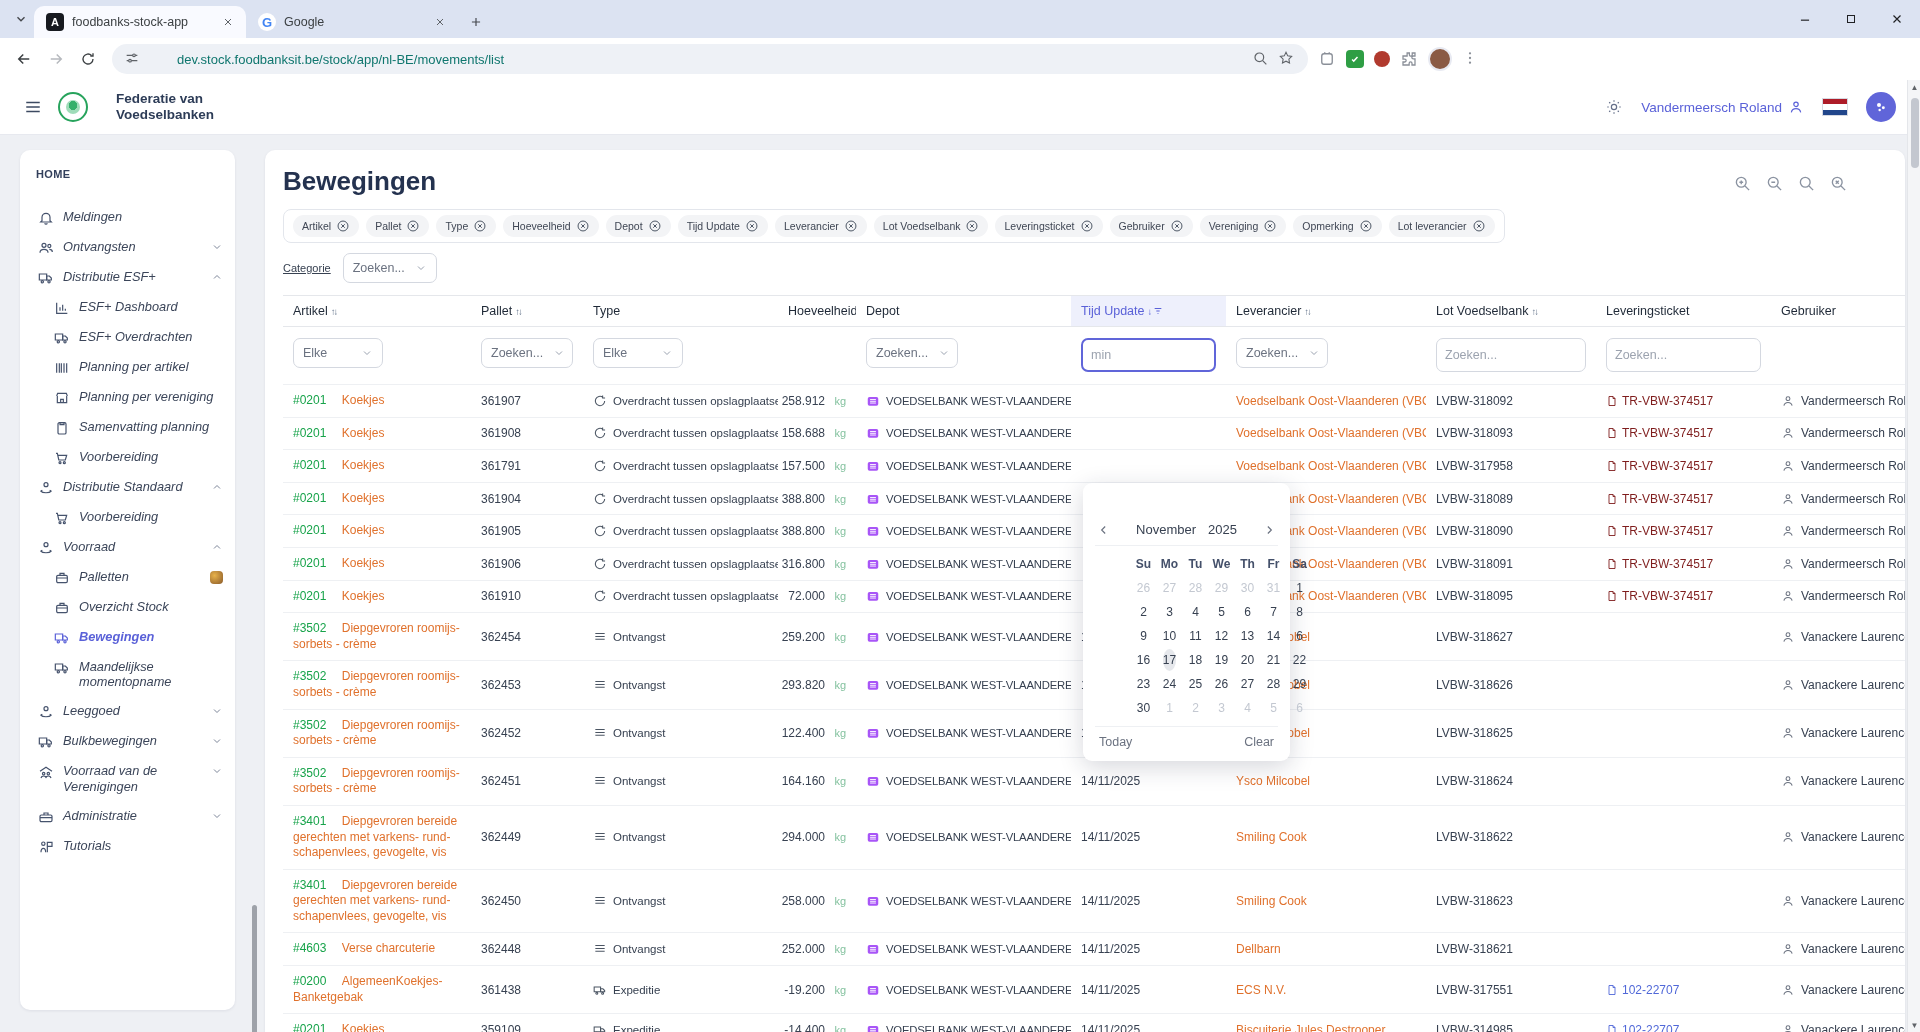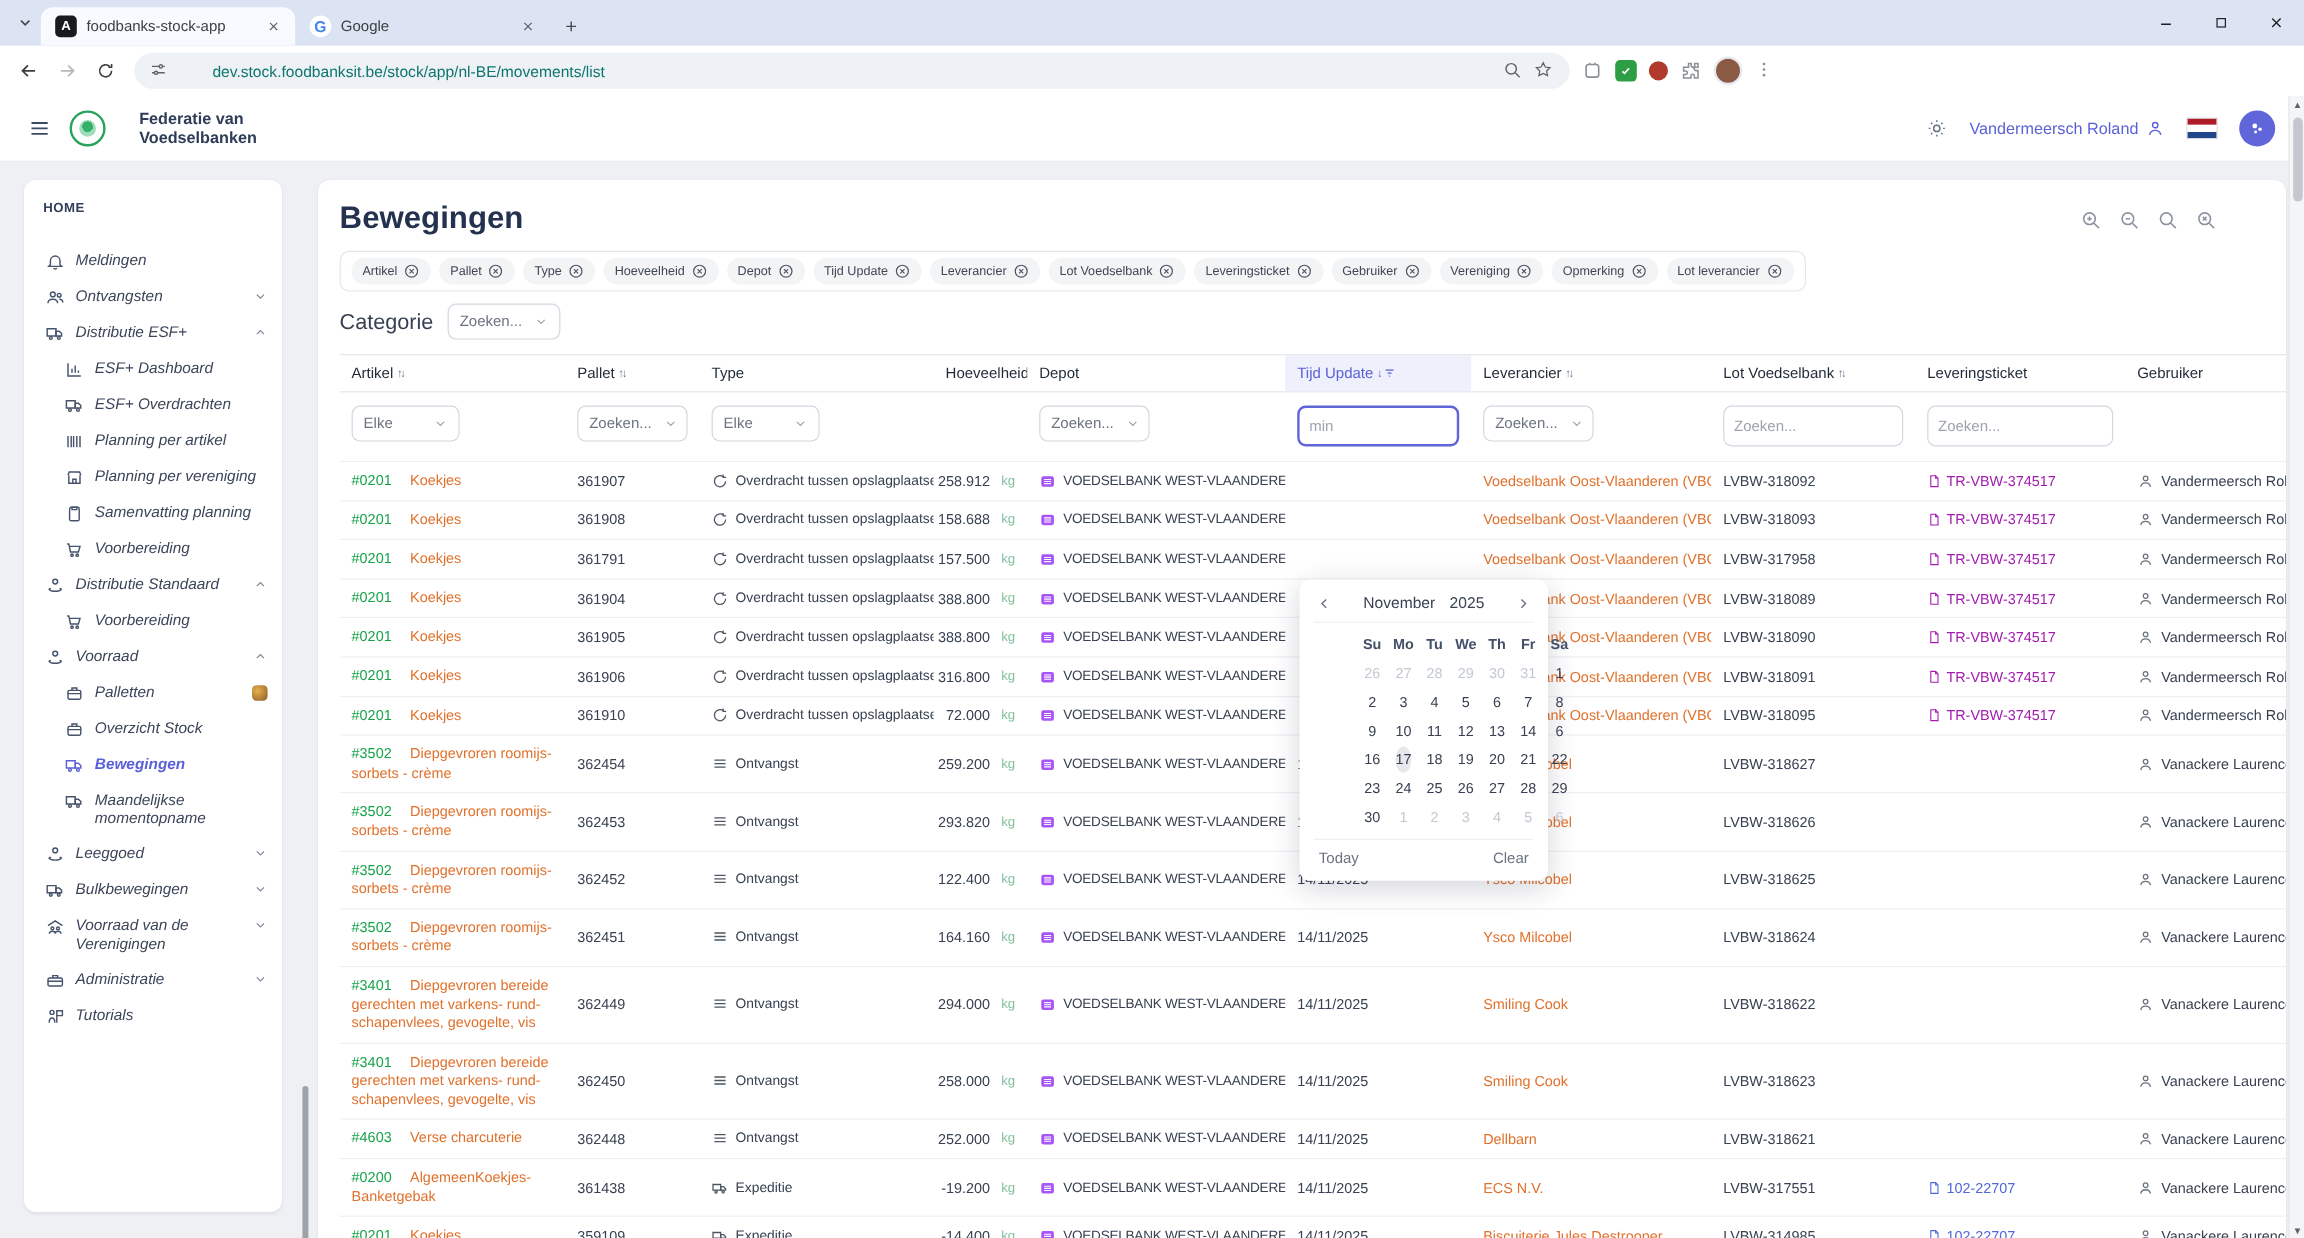"Categorie" .cat-label { font-size: 18px -> 11px; text-decoration: none -> underline }
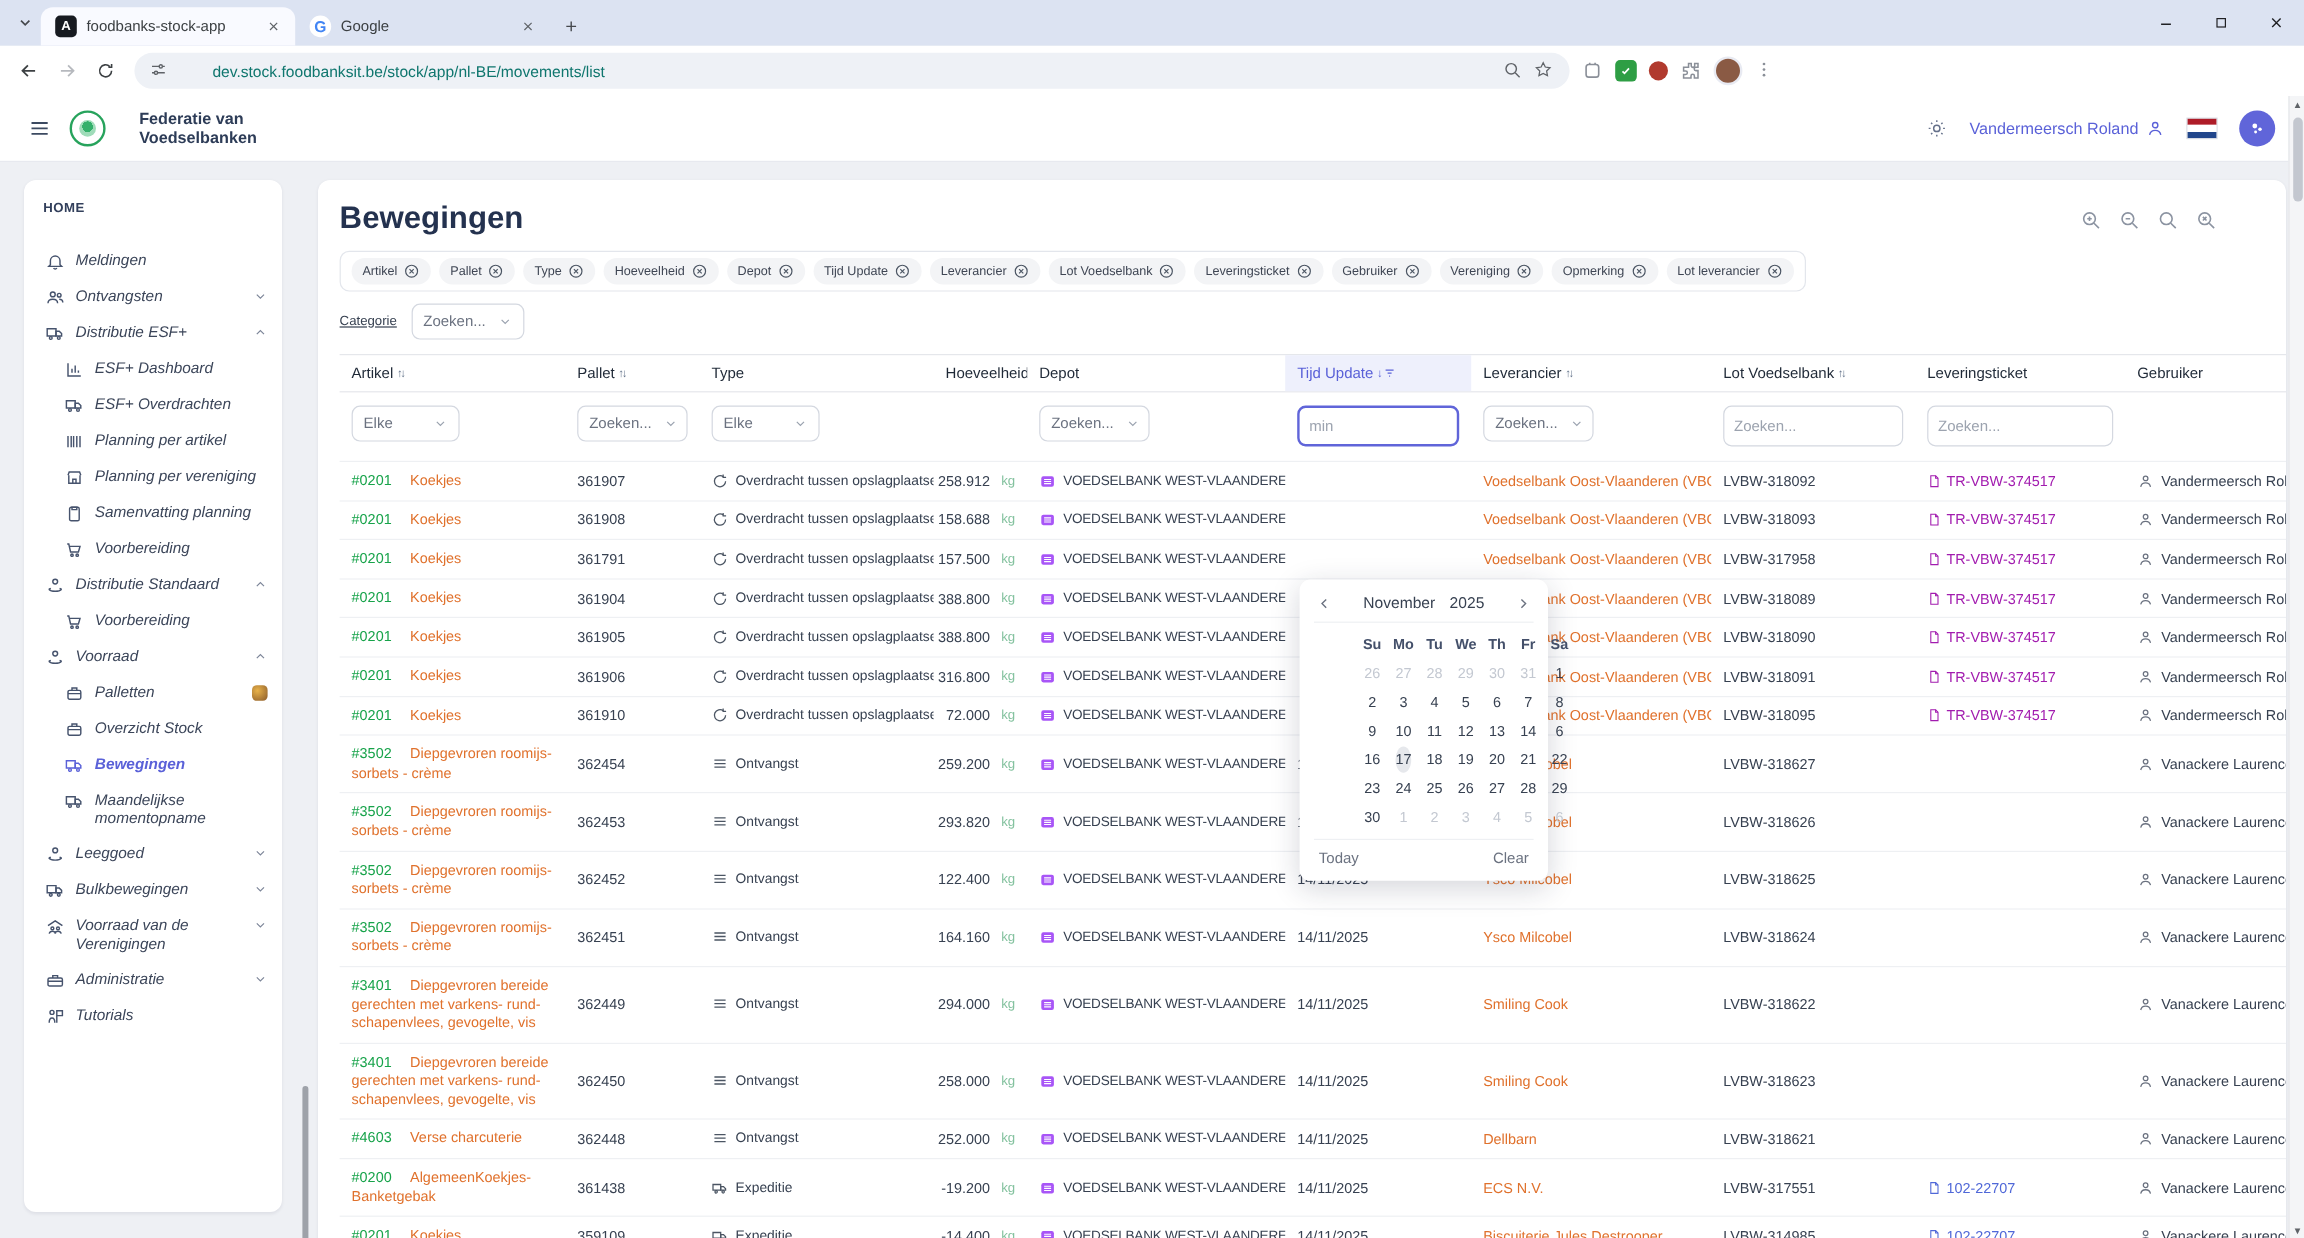"TR-VBW-374517" .tk-orange { color: #a21caf -> #7f1d1d }
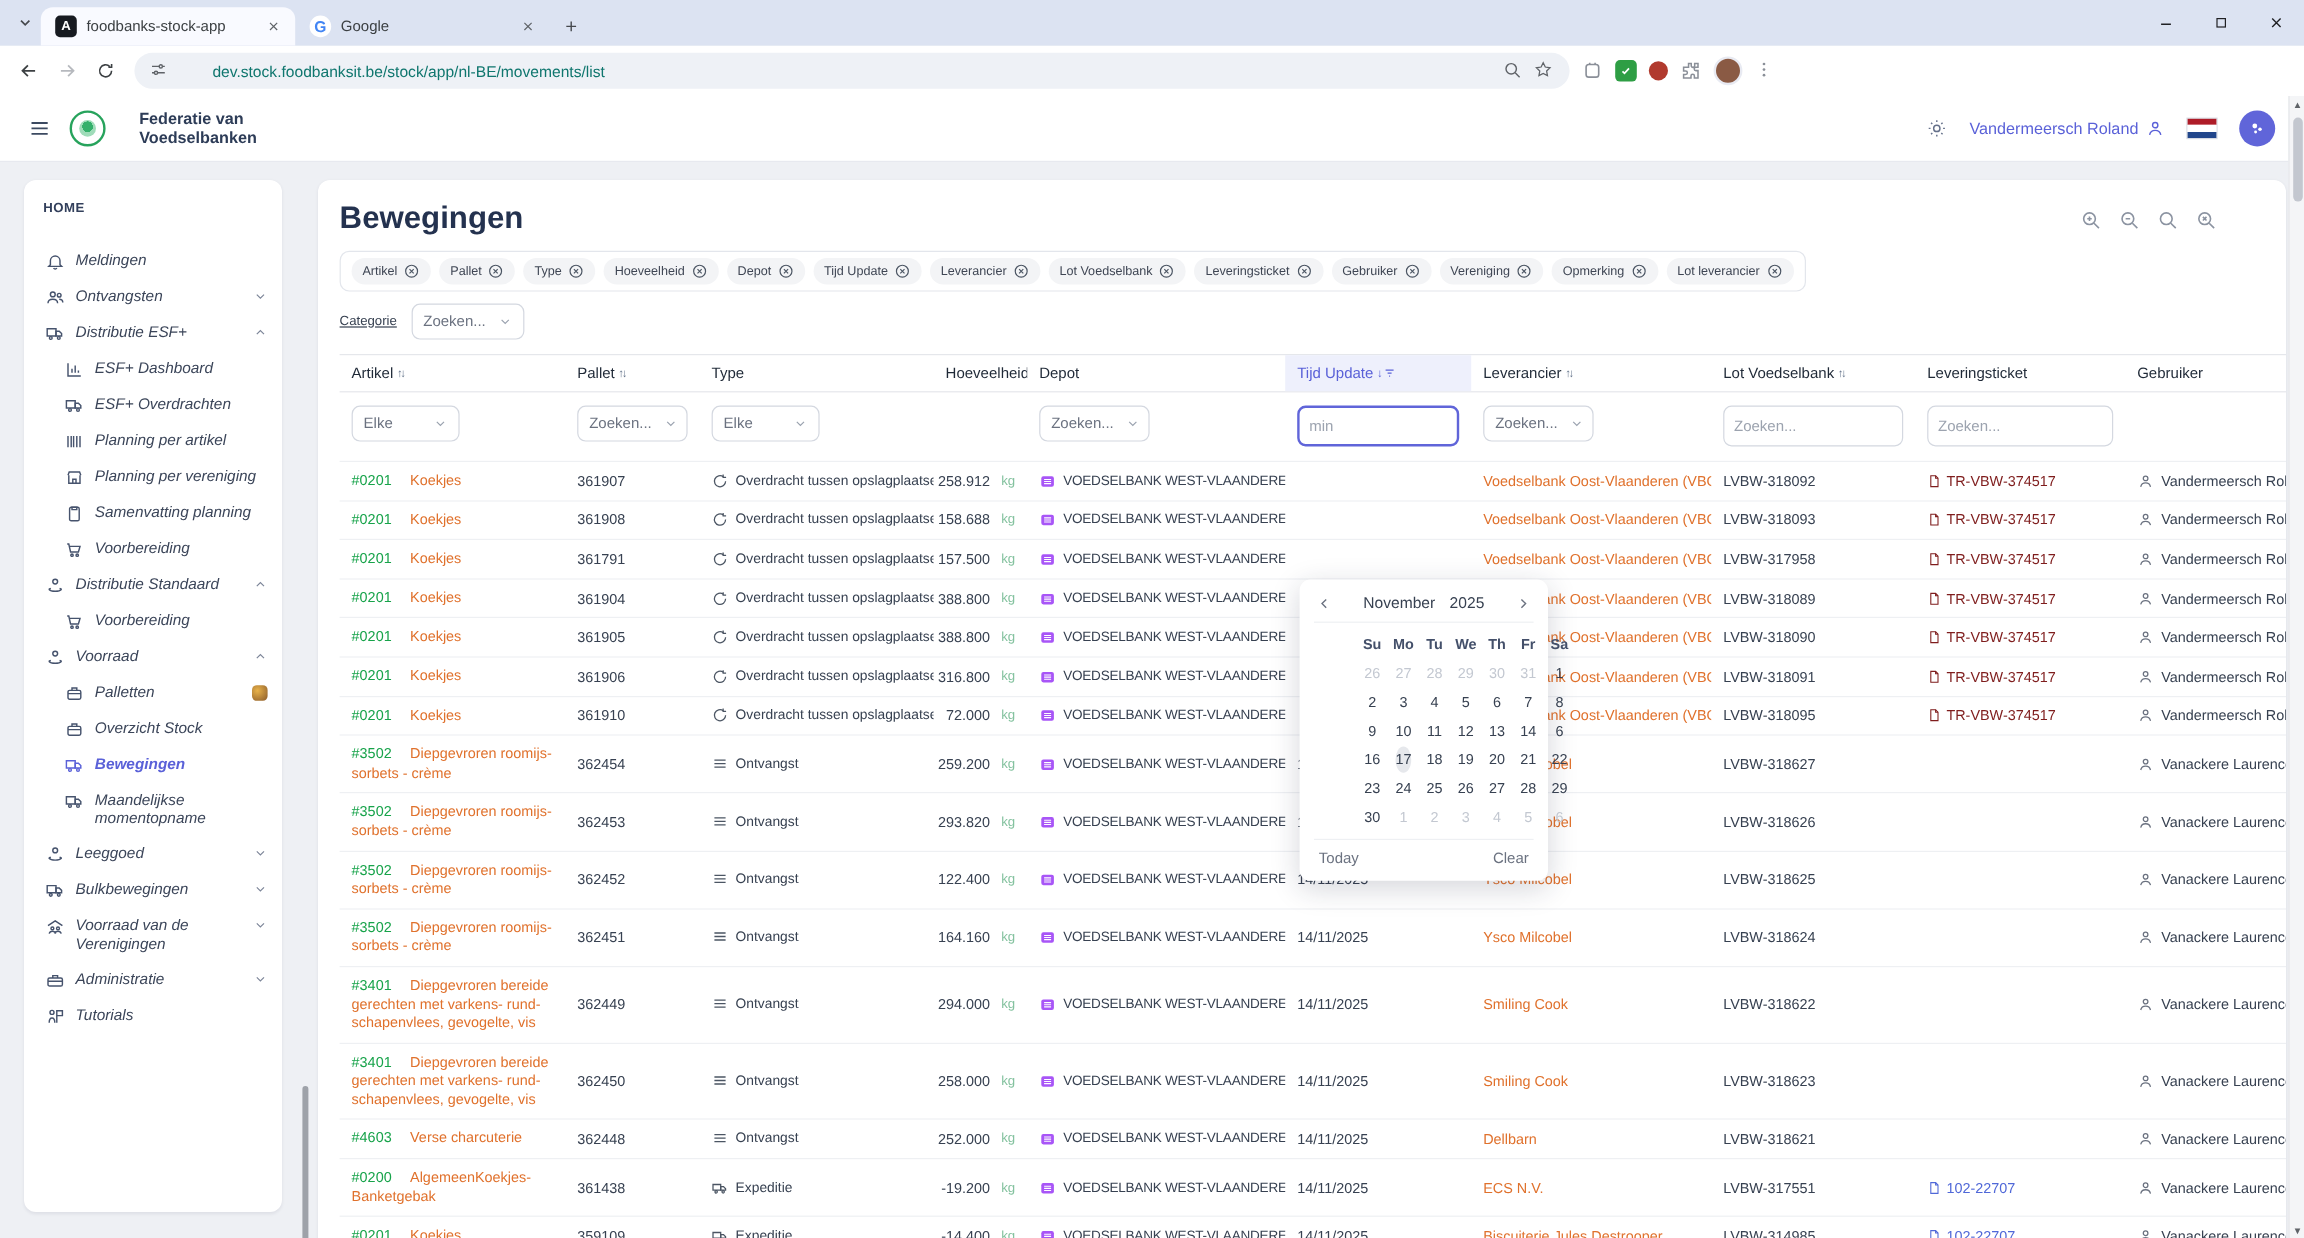"November" .dp-head { margin-top: none -> 27px }
